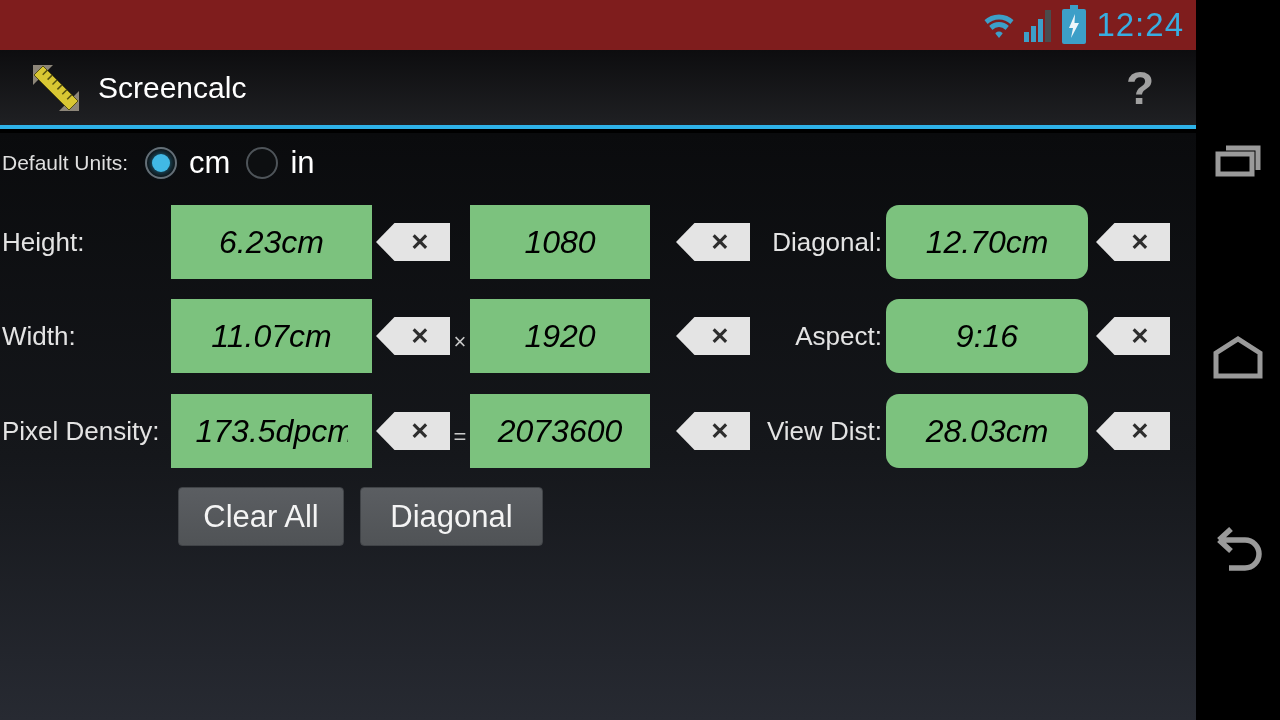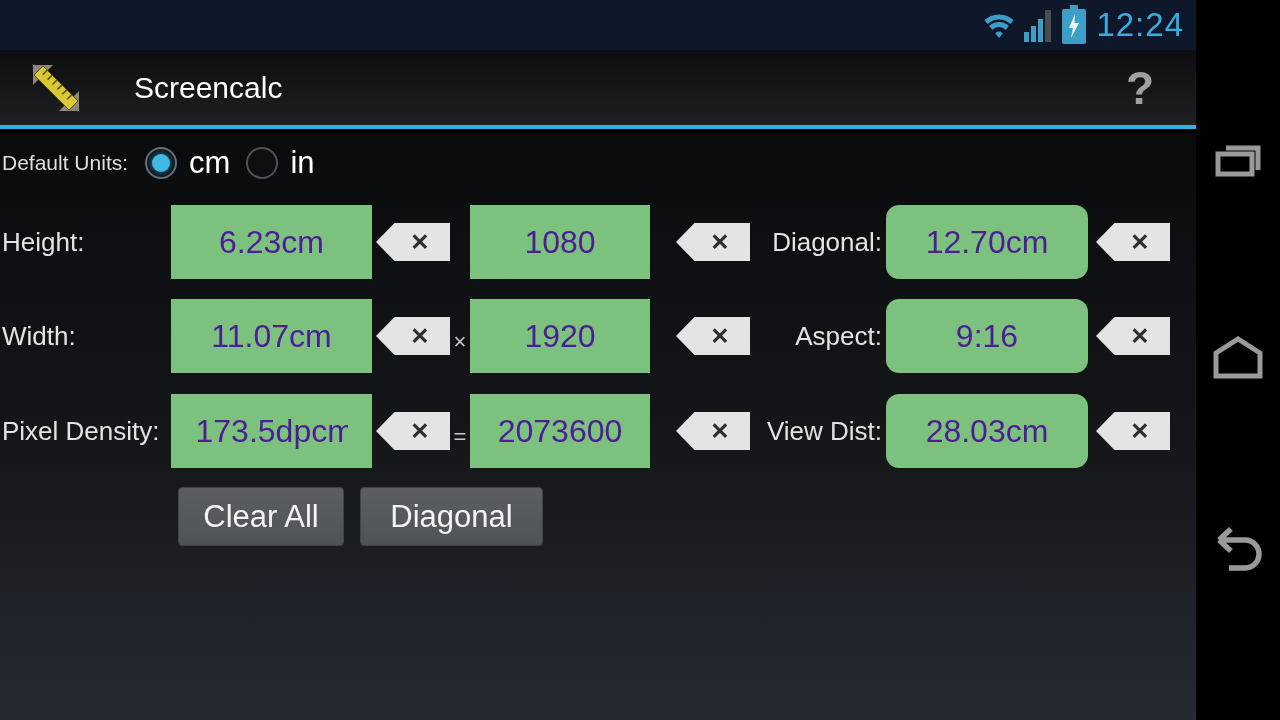"12:24" .status-bar { background: #0f172a -> #7f1d1d }
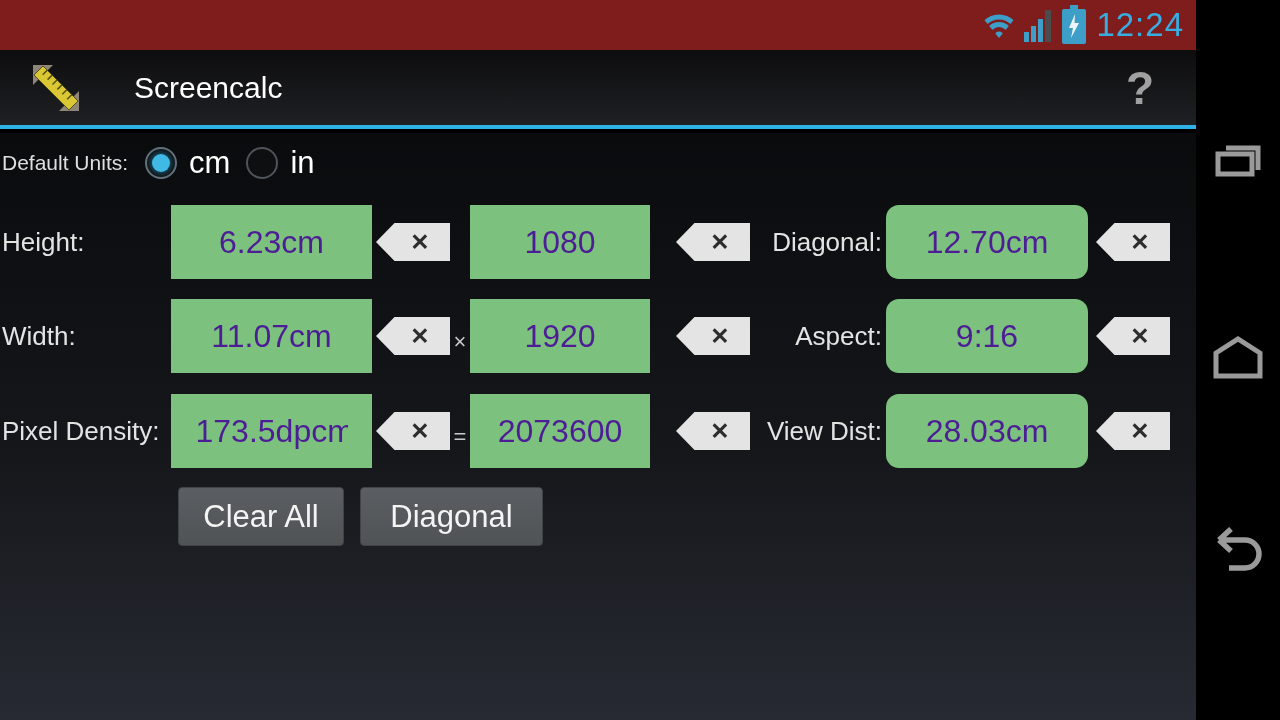"Screencalc" .action-bar { gap: 36px -> none }
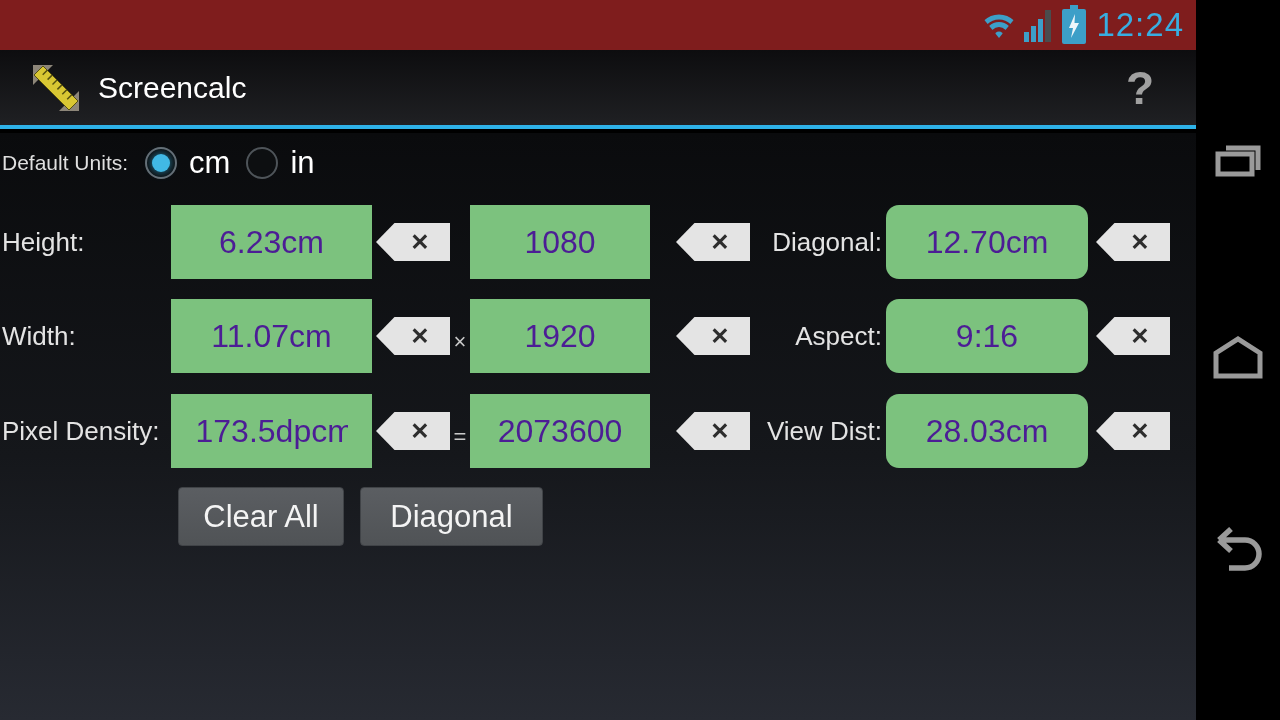"6.23cm" .field-text { color: #4c1d95 -> #000000; font-style: none -> italic }
